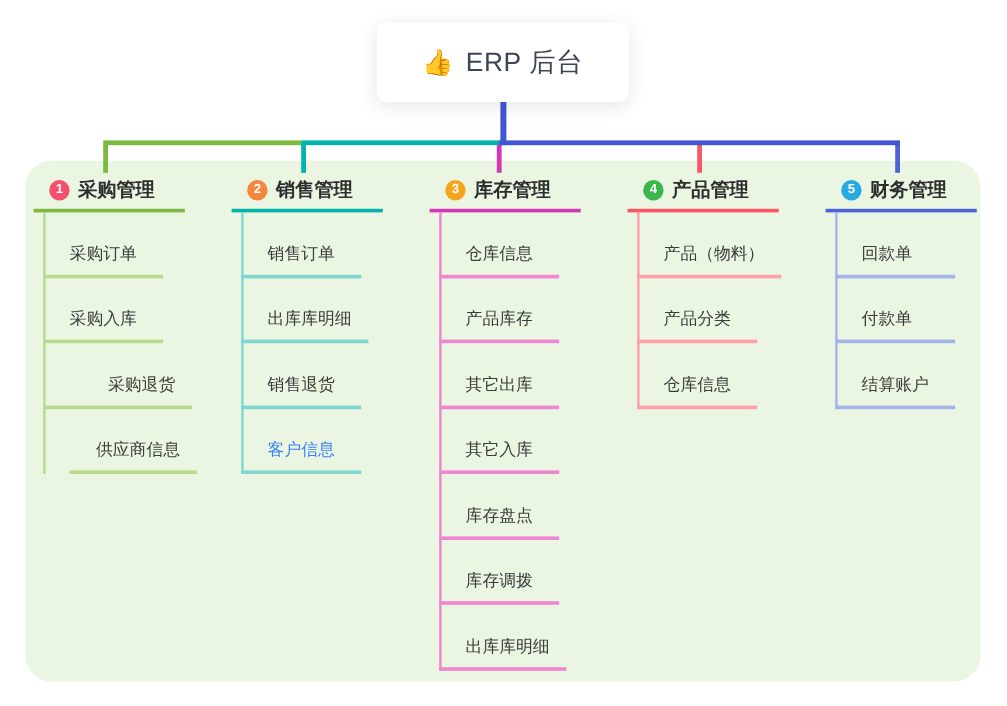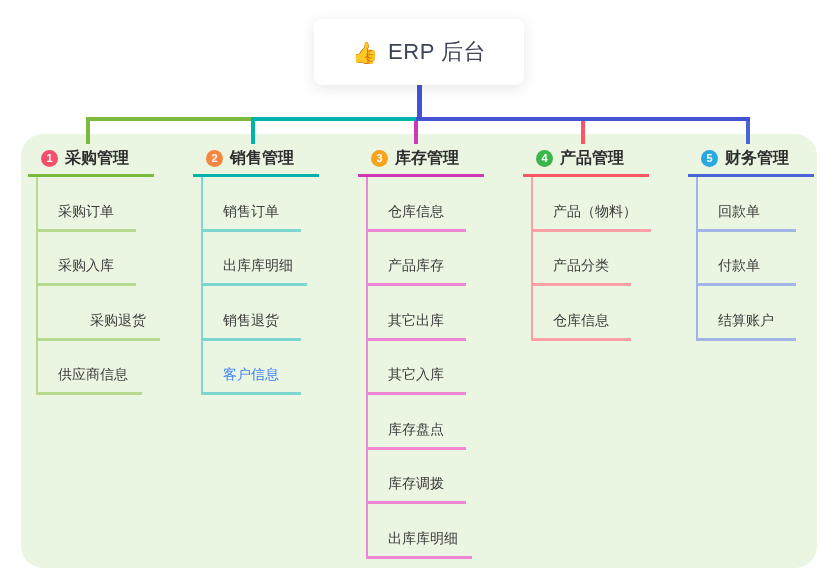"供应商信息" div.child { margin-left: none -> 22px }
